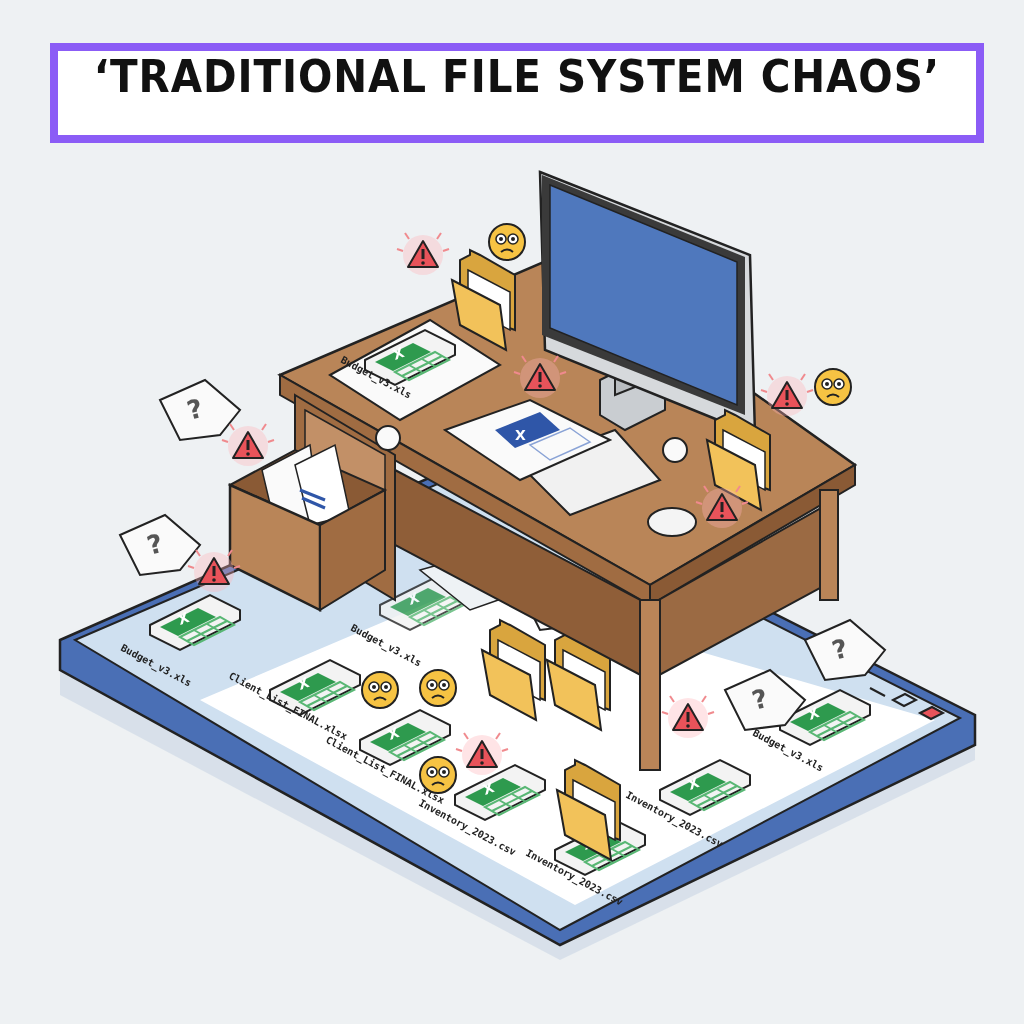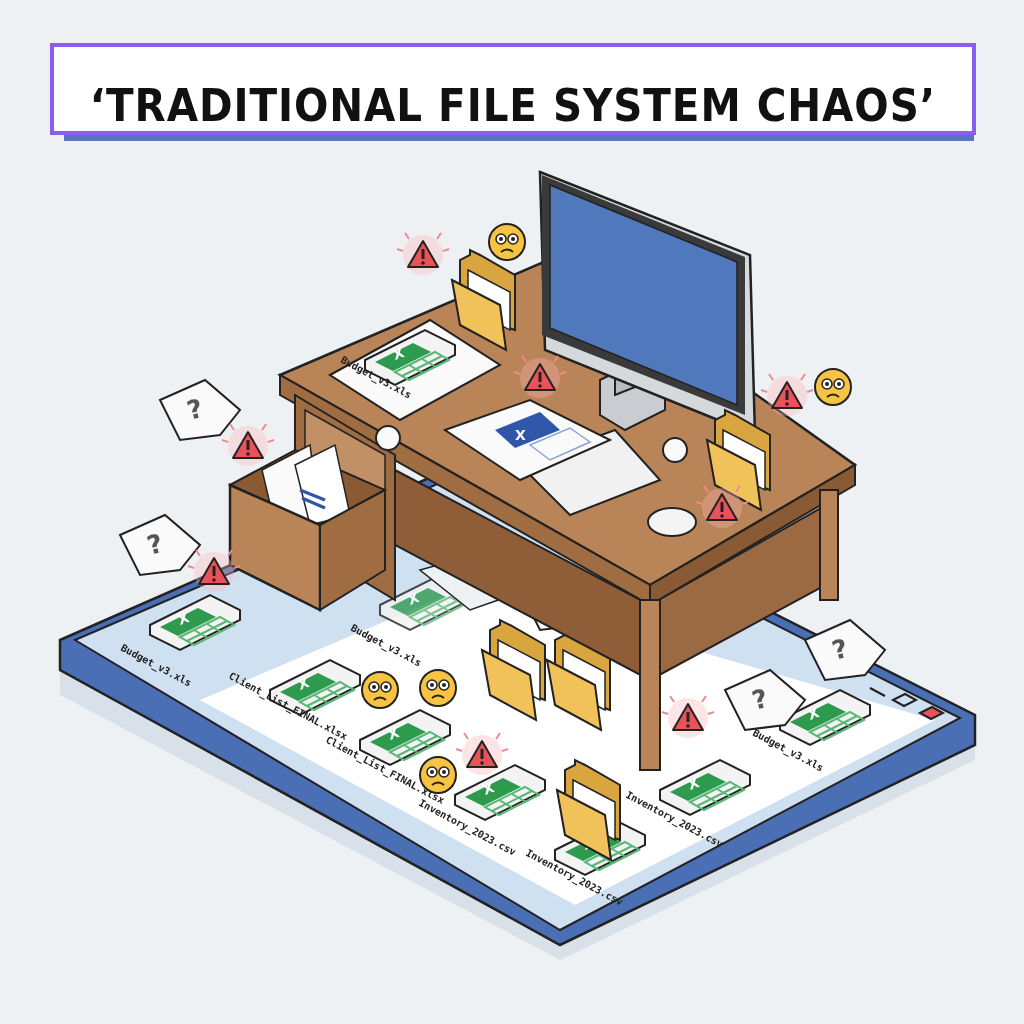"‘TRADITIONAL FILE SYSTEM CHAOS’" .title-box { align-items: flex-end -> flex-start; border: 4px solid #8b5cf6 -> 8px solid #8b5cf6 }
